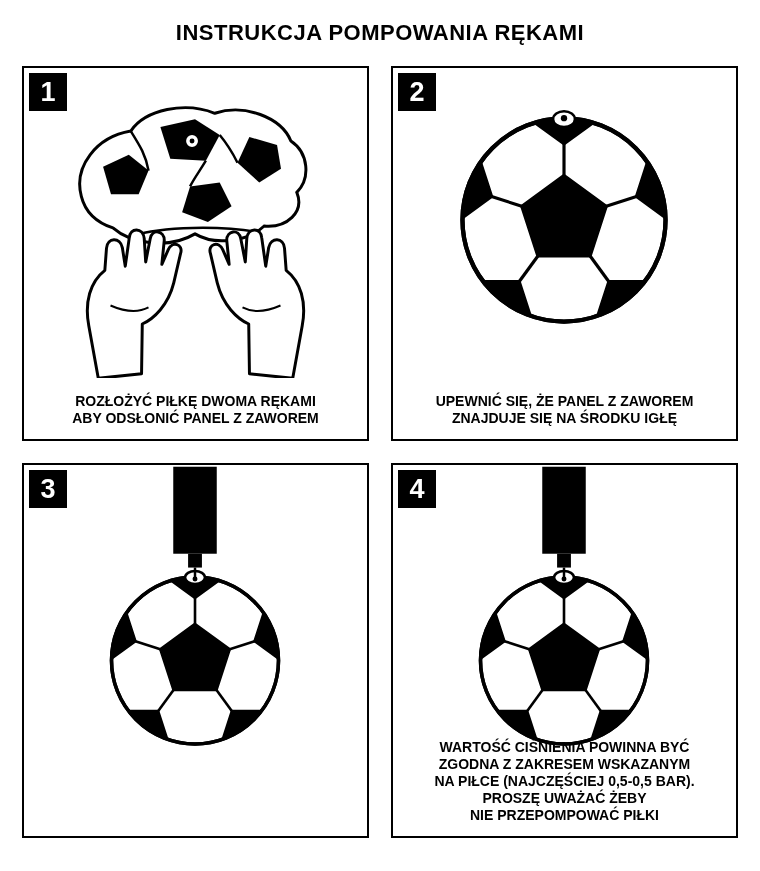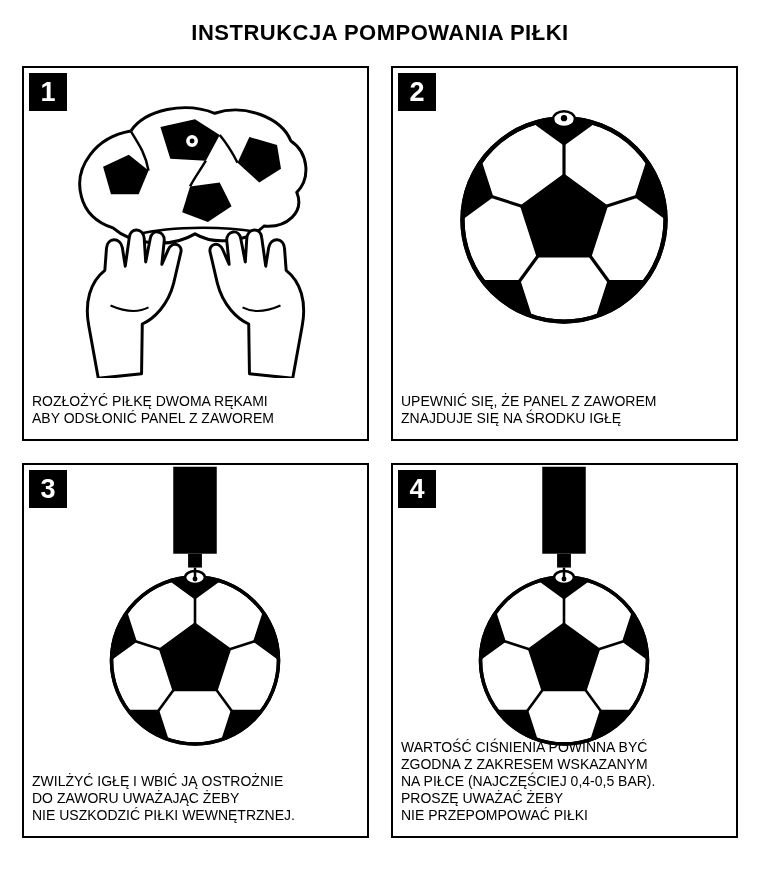"INSTRUKCJA POMPOWANIA PIŁKI" h1.title { text: PIŁKI -> RĘKAMI }
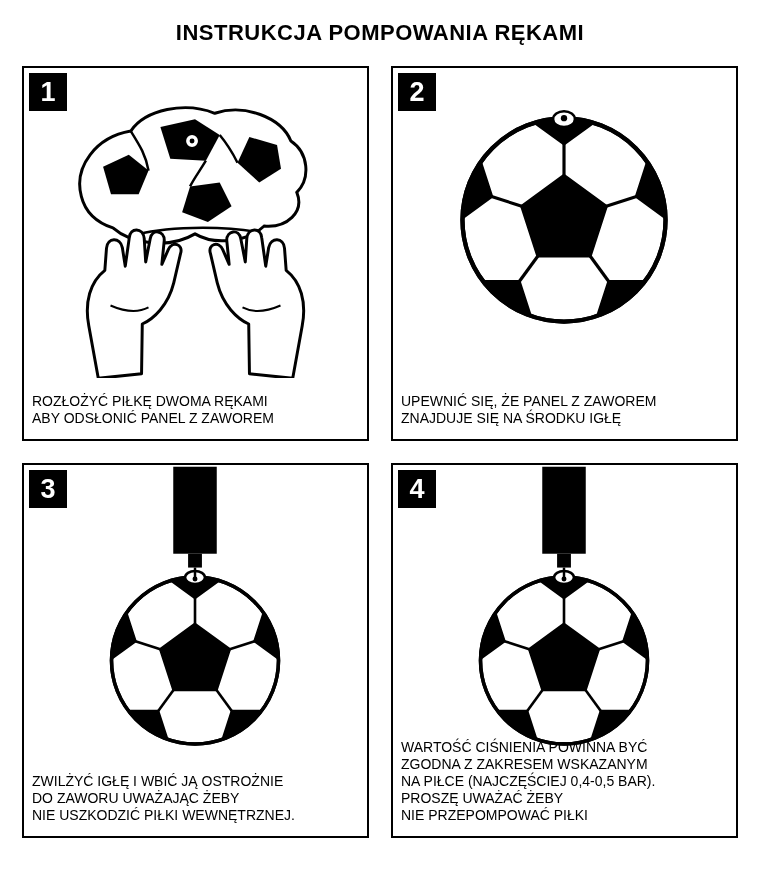"ROZŁOŻYĆ PIŁKĘ DWOMA RĘKAMI" .caption { font-weight: normal -> bold; text-align: none -> center }
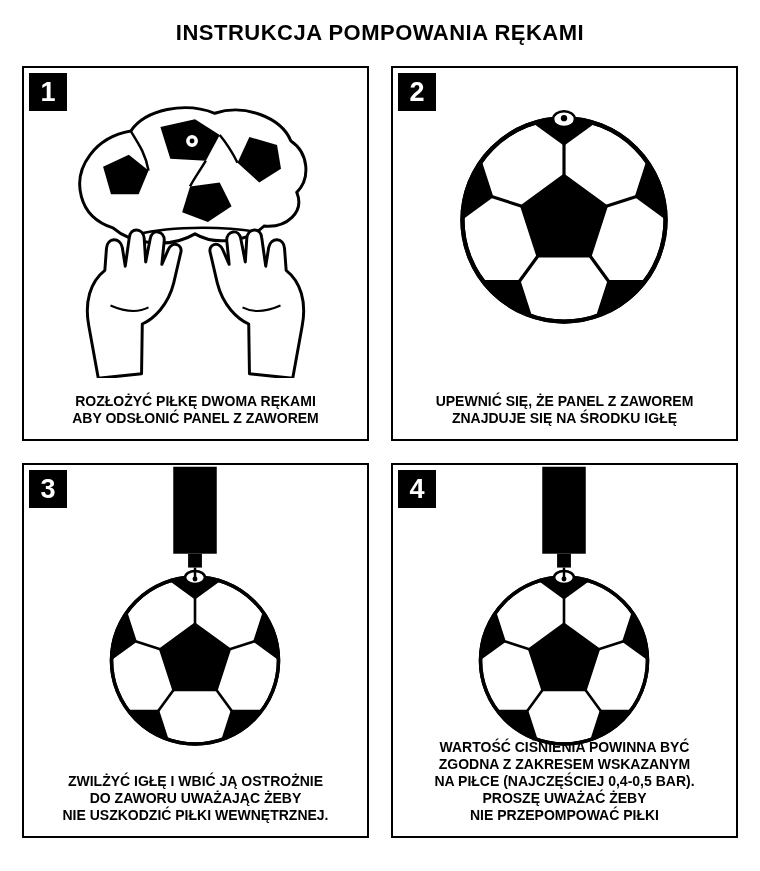"WARTOŚĆ CIŚNIENIA POWINNA BYĆ" p.caption { text: 0,4-0,5 -> 0,5-0,5 }
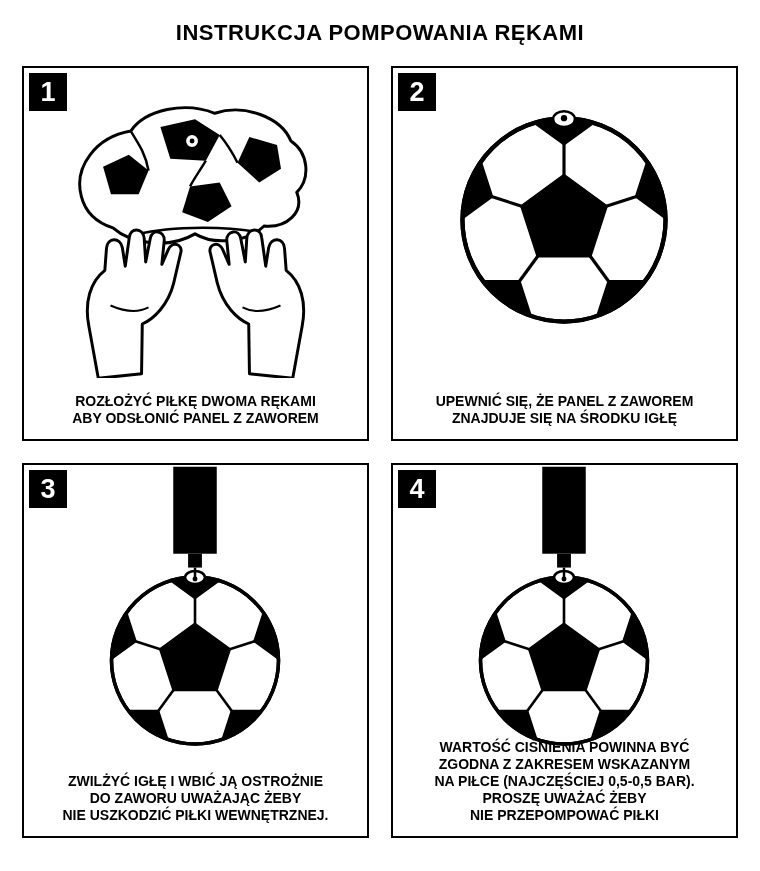"ZWILŻYĆ IGŁĘ I WBIĆ JĄ" p.caption { html: <p>ZWILŻYĆ IGŁĘ I WBIĆ JĄ OSTROŻNIE DO ZAWORU UWAŻAJĄC ŻEBY NIE USZKODZIĆ PIŁKI WEWNĘTRZNEJ.</p> -> none }
